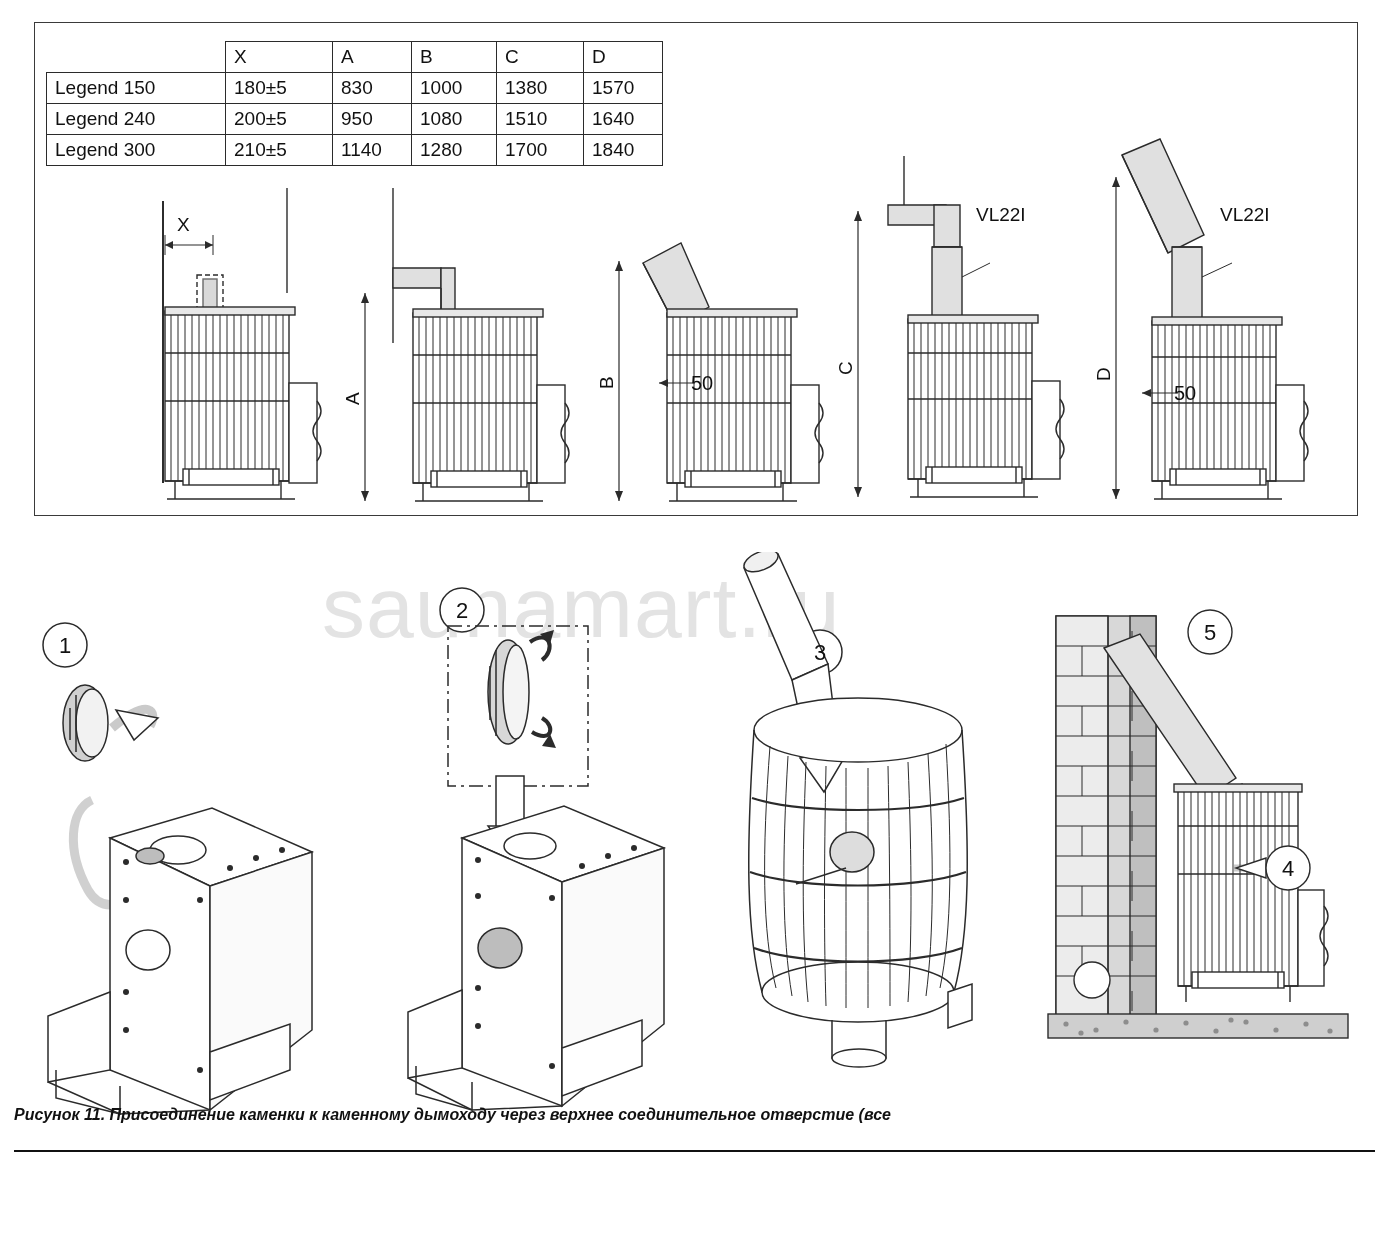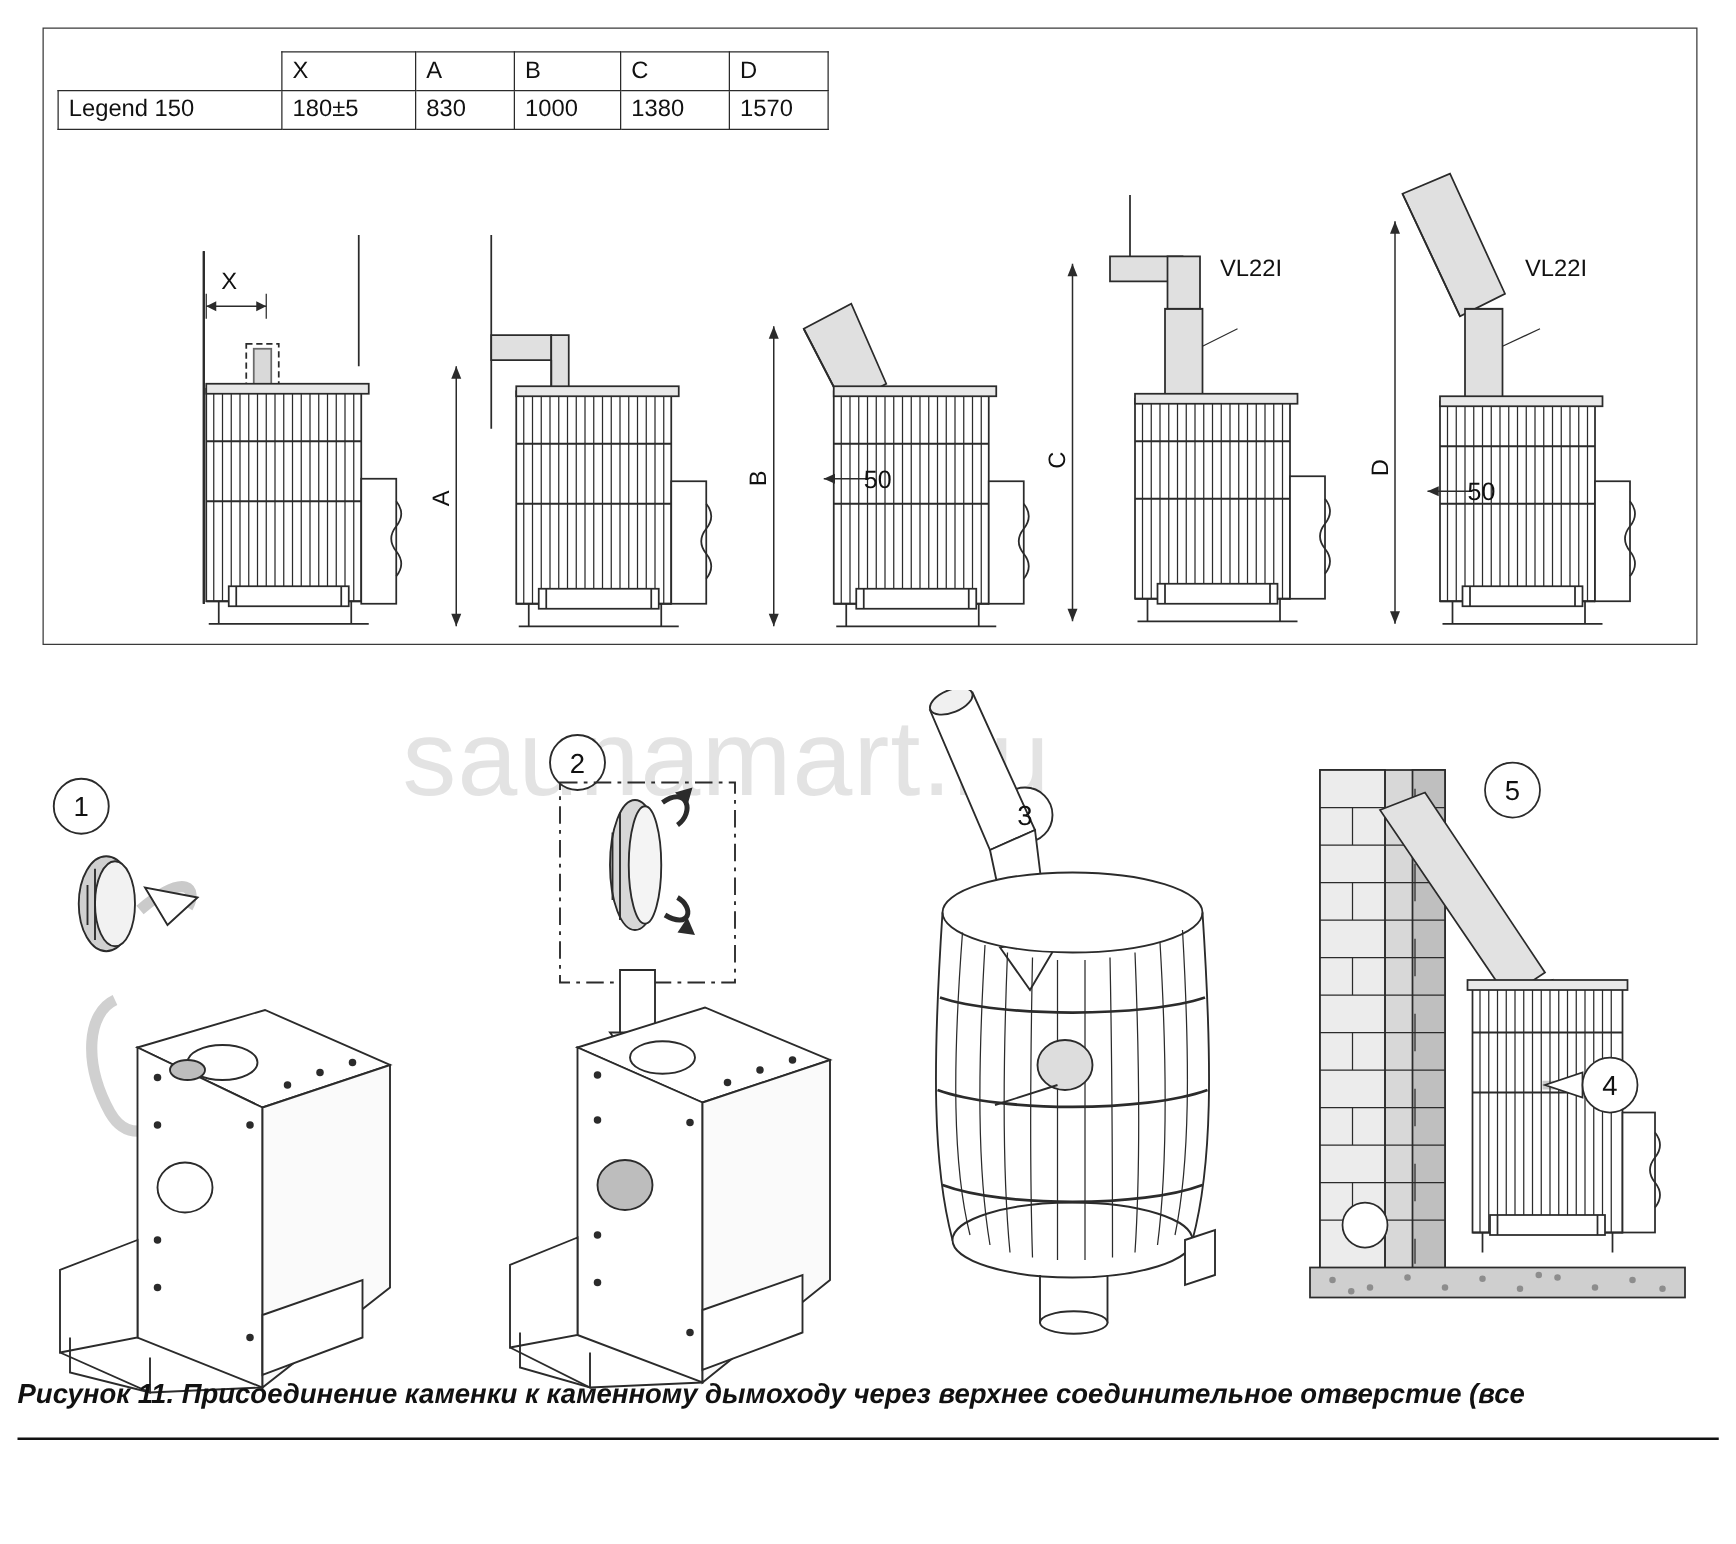"Legend 240" tr { html: none -> <tr> <td>Legend 240</td> <td>200±5</td> <td>950</td> <td>1080</td> <td>1510</td> <td>1640</td> </tr> }
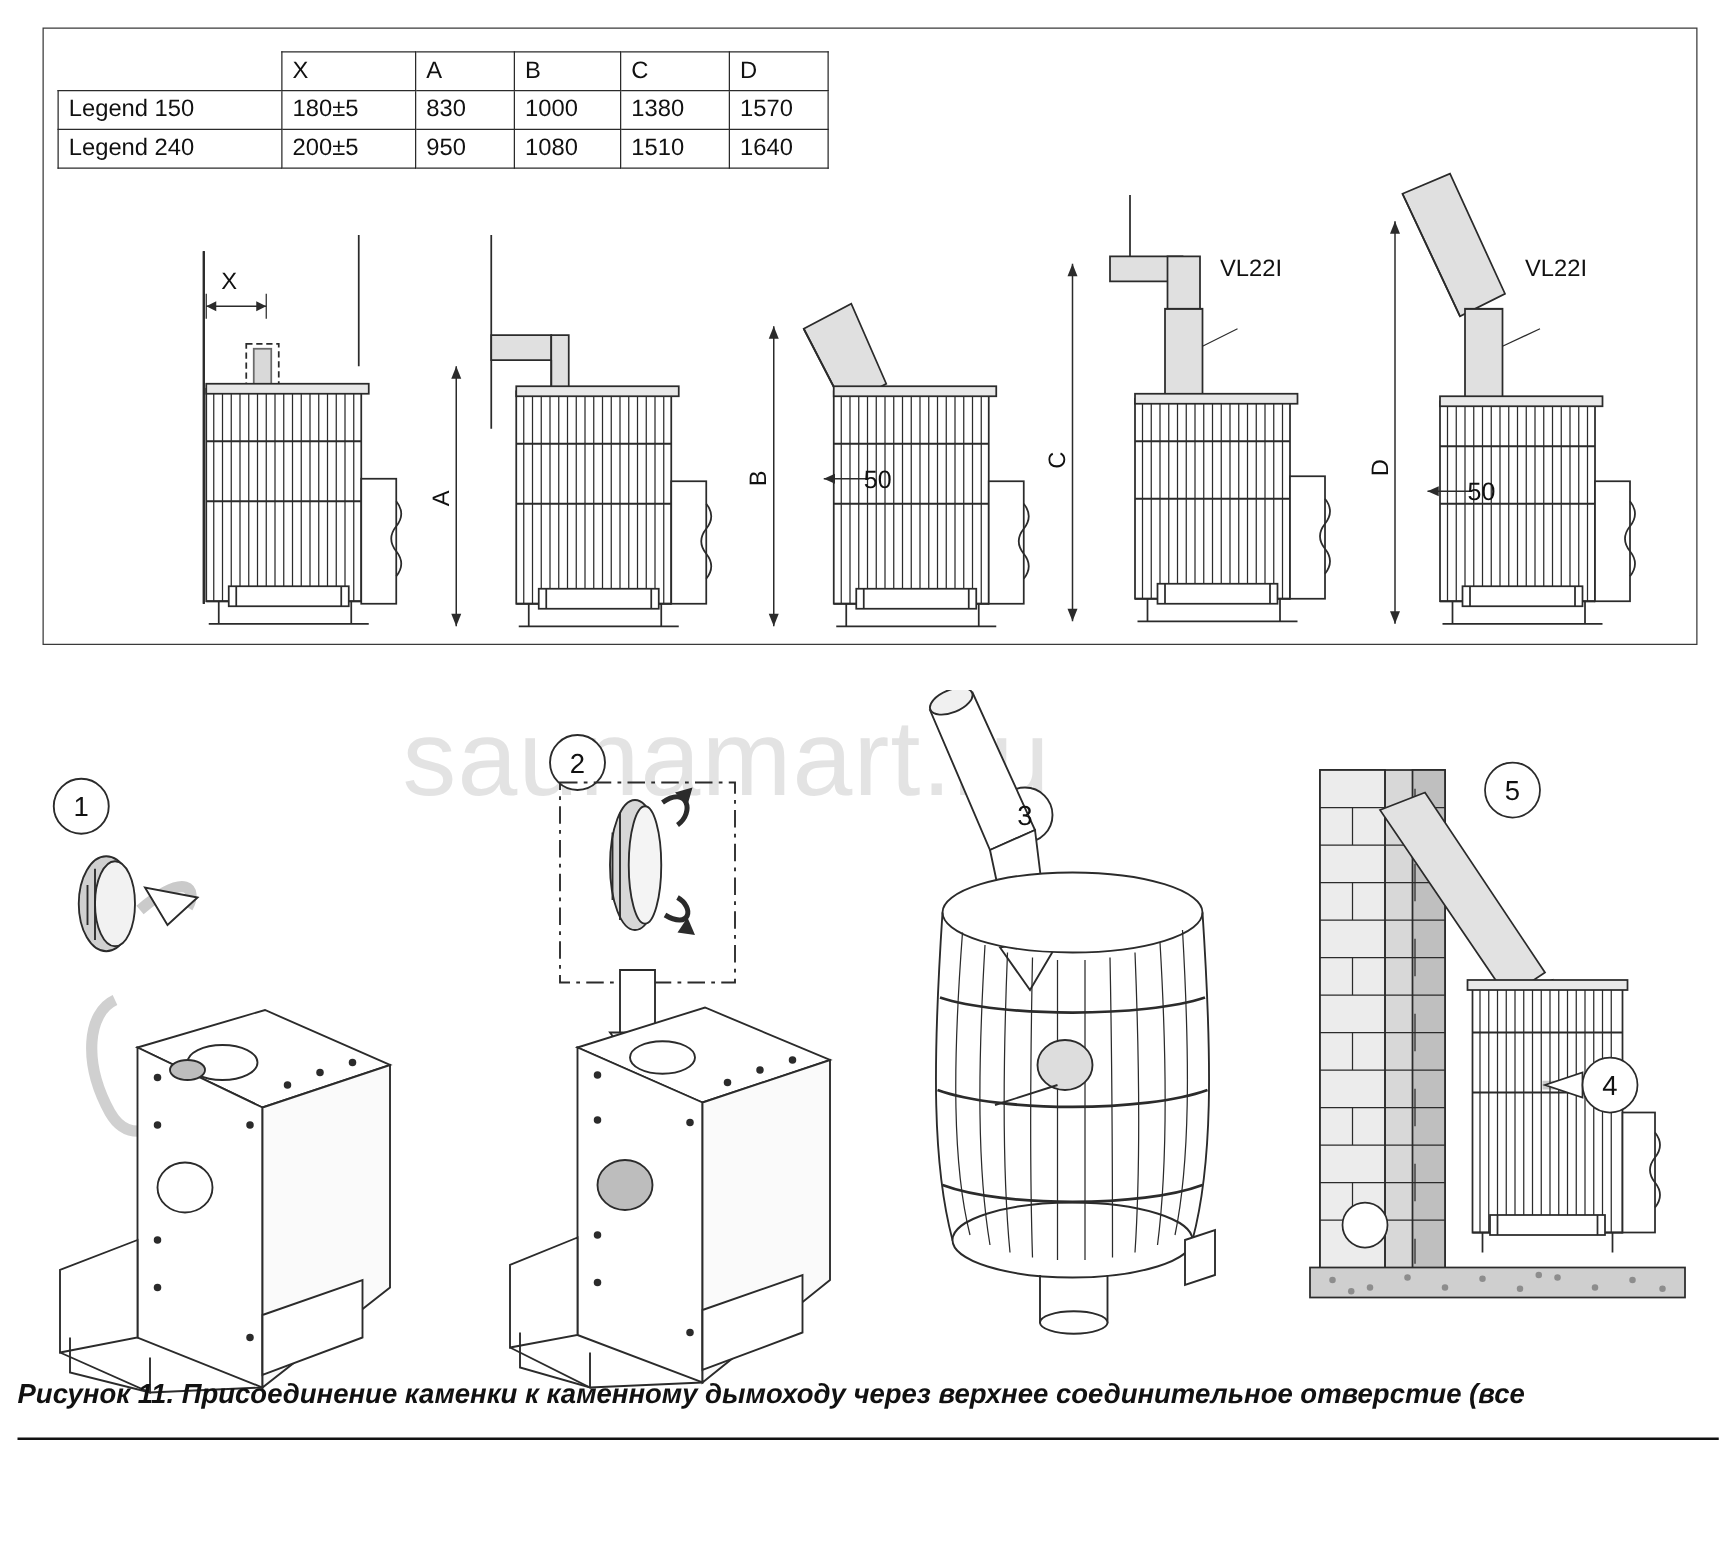"Legend 300" tr { html: none -> <tr> <td>Legend 300</td> <td>210±5</td> <td>1140</td> <td>1280</td> <td>1700</td> <td>1840</td> </tr> }
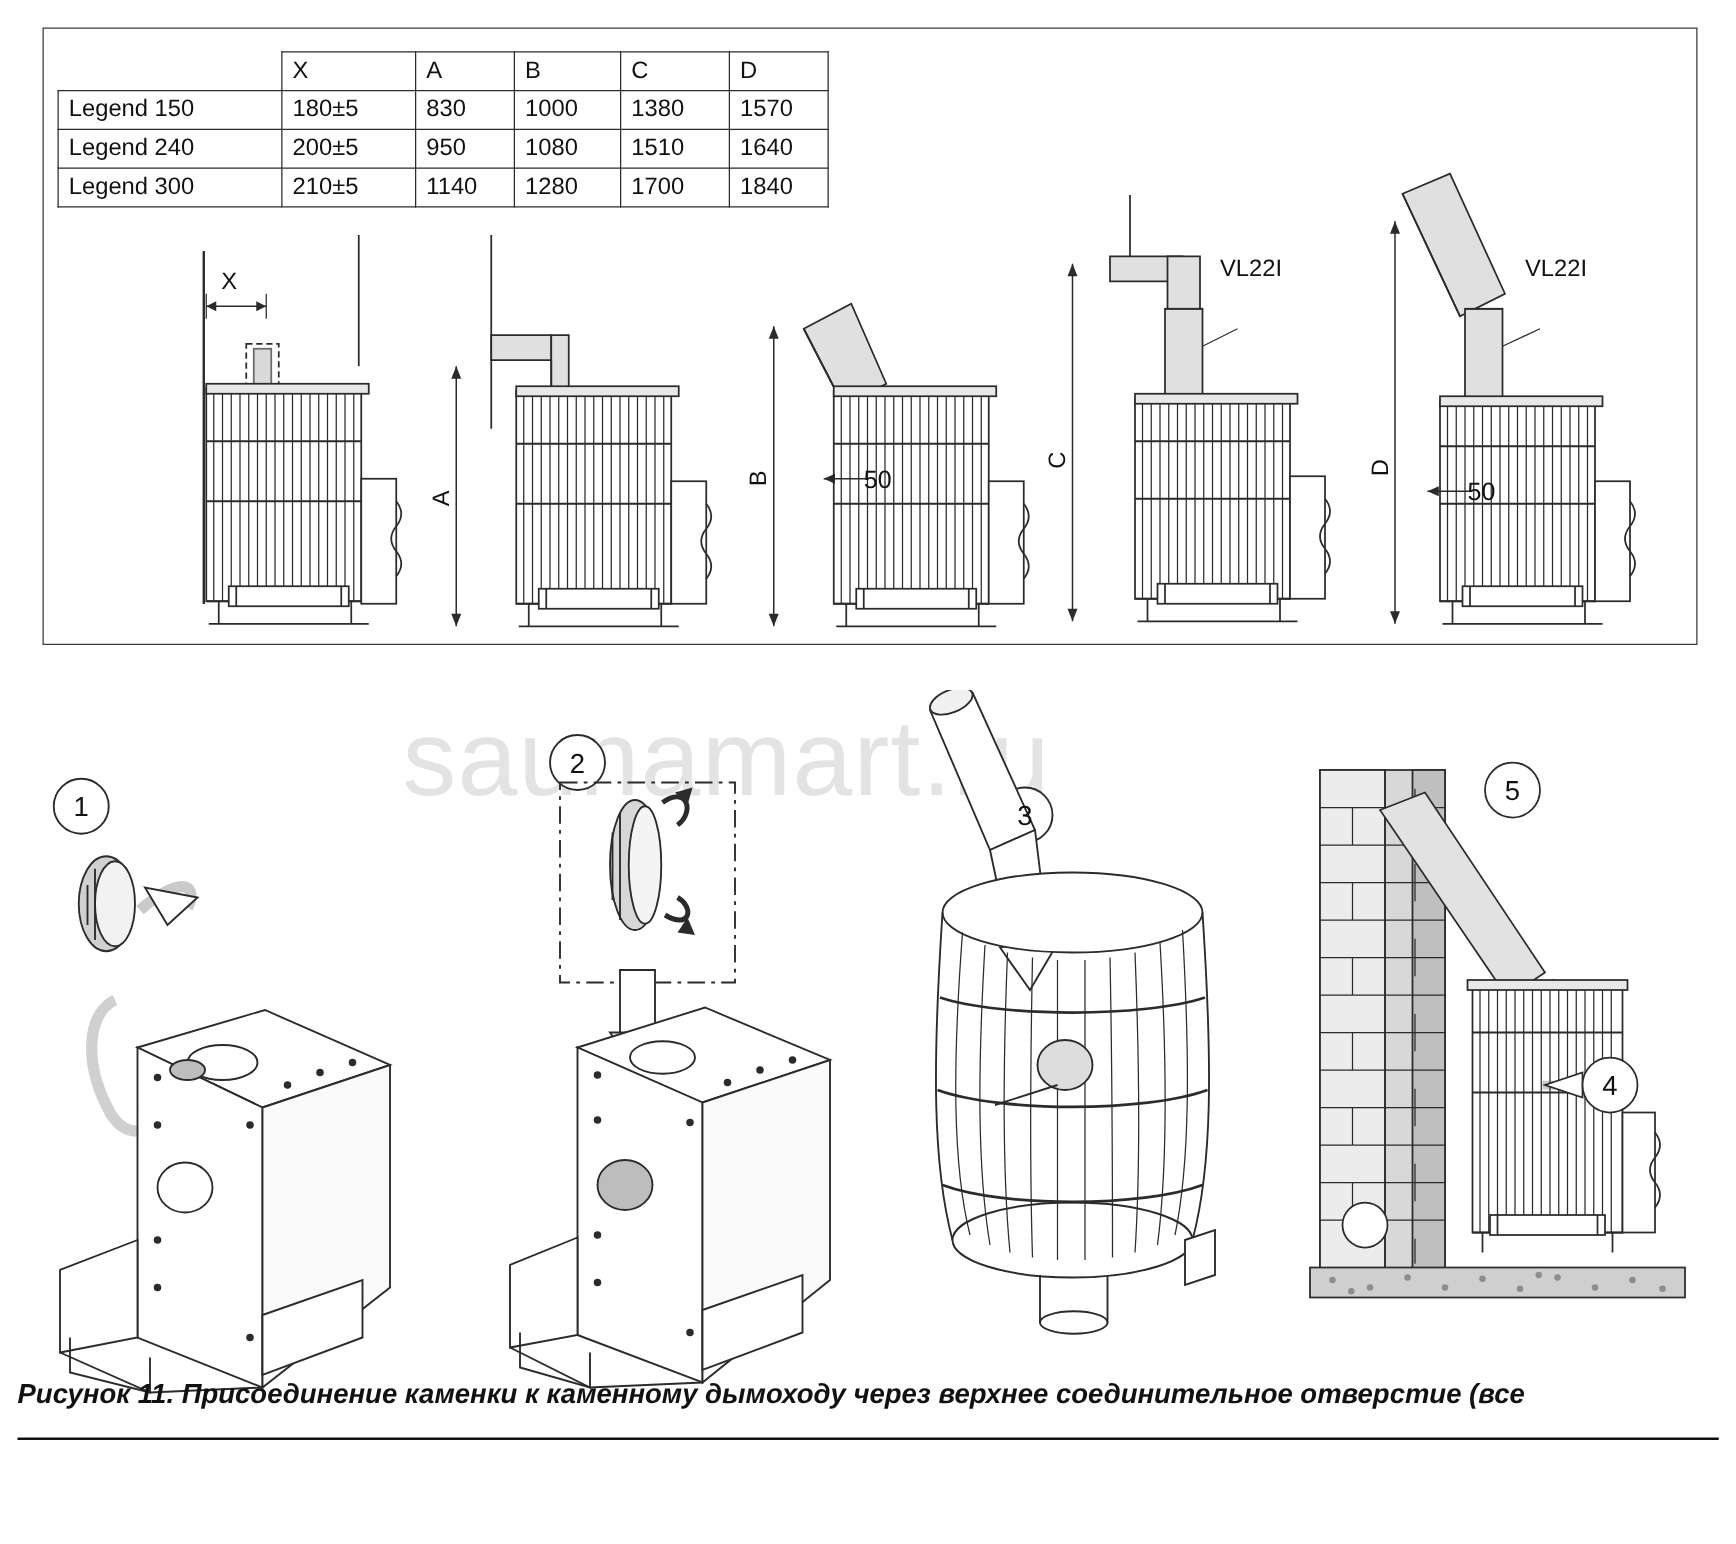"Рисунок 11. Присоединение каменки к" #caption { font-size: 22px -> 16px }
